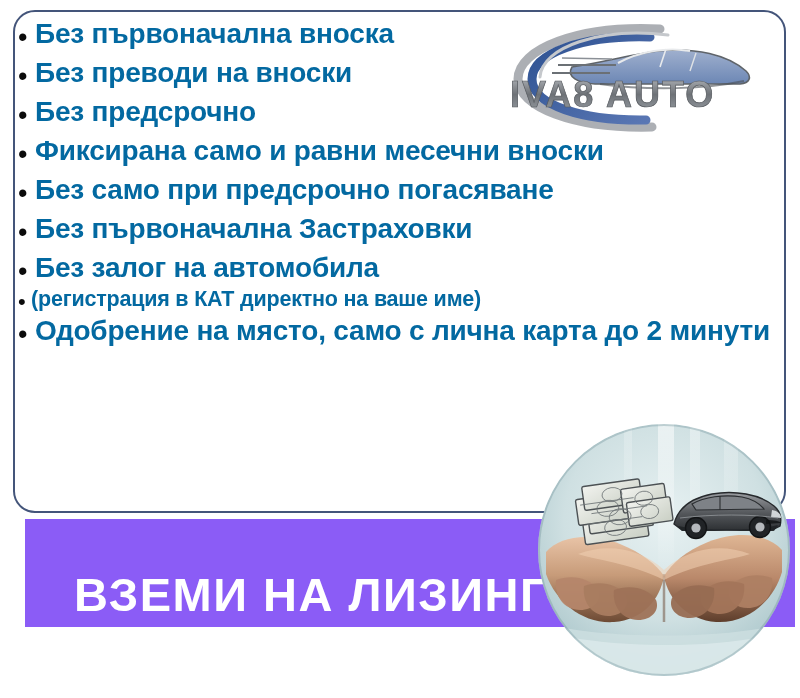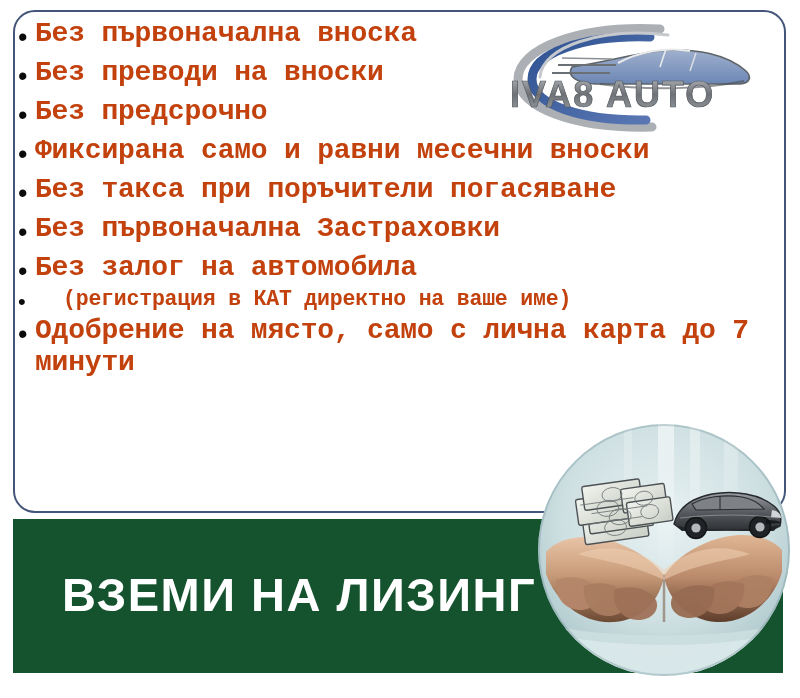"Без първоначална вноска" .benefit-text { color: #c2410c -> #0369a1; font-family: Liberation Mono, monospace -> none }
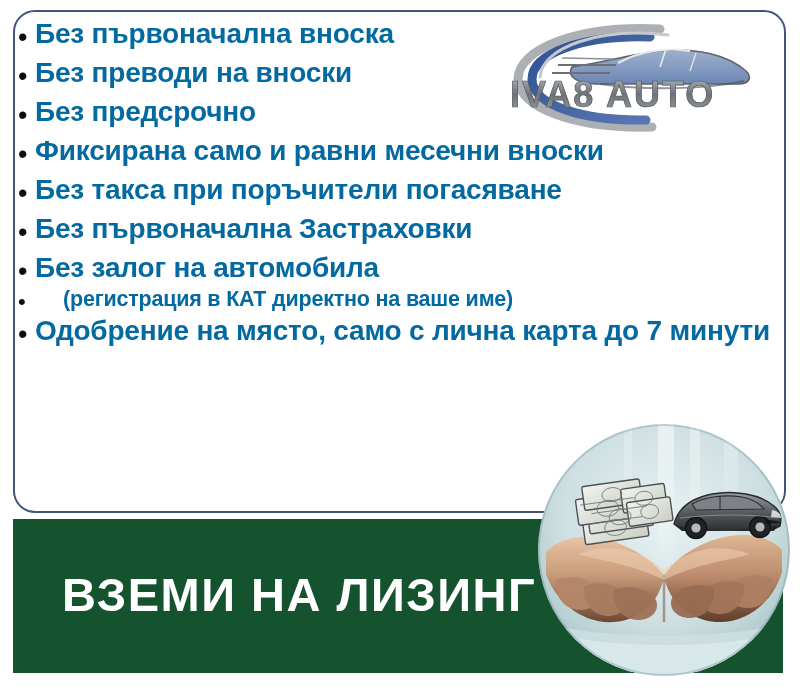"Без такса при поръчители погасяване" span.benefit-text { text: такса при поръчители -> само при предсрочно }
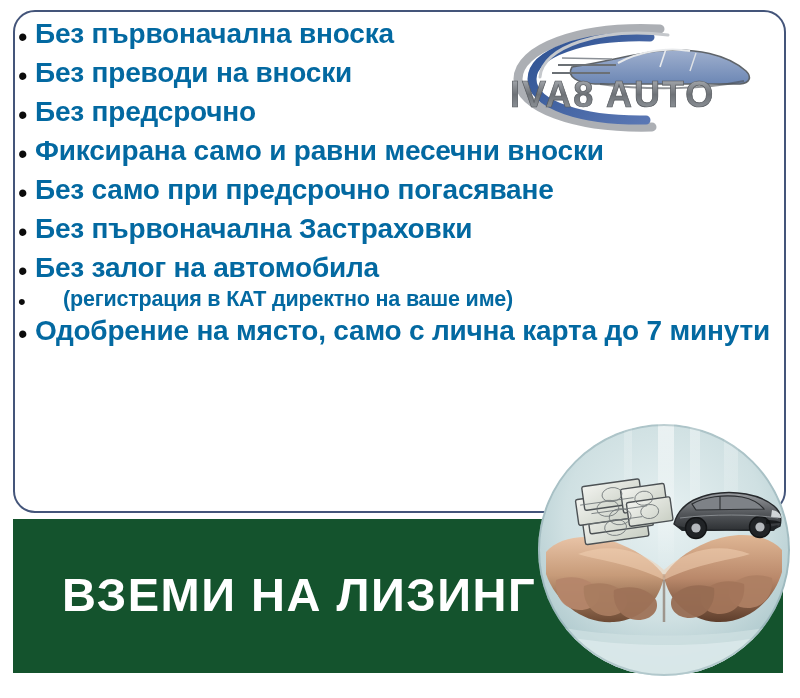"(регистрация в КАТ директно на" .benefit.small .benefit-text { margin-left: 32px -> none }
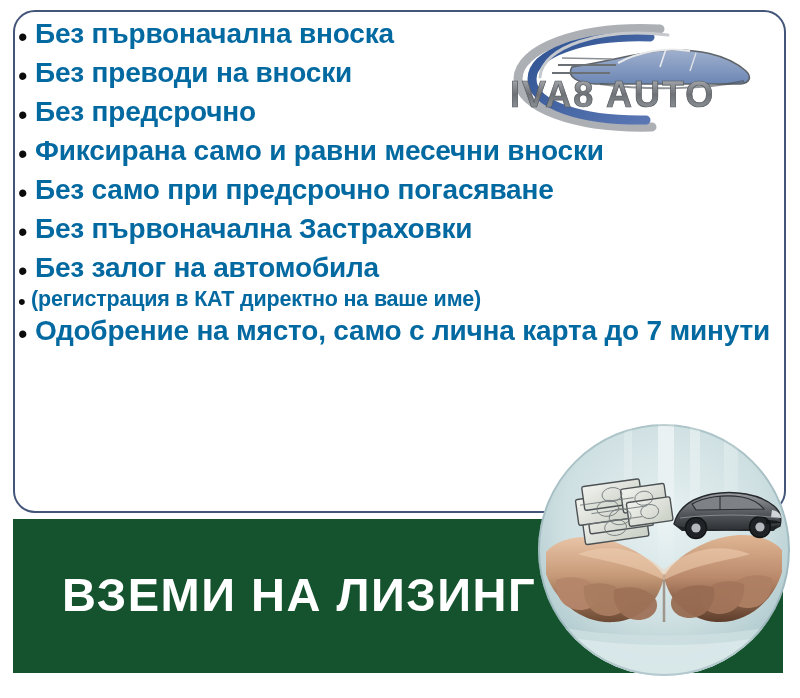"Одобрение на място, само с" span.benefit-text { text: 7 -> 2 }
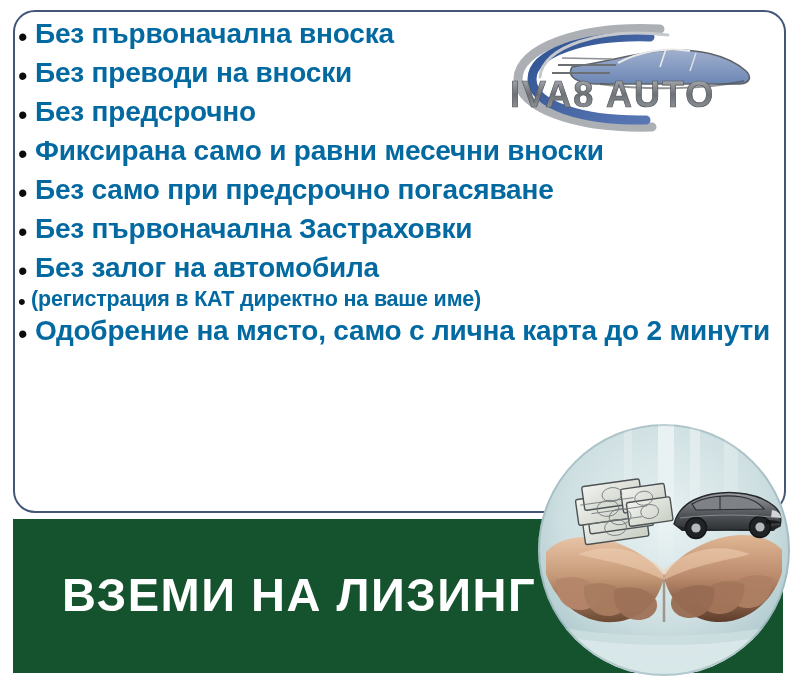"ВЗЕМИ НА ЛИЗИНГ" #banner { background: #14532d -> #8b5cf6; height: 154px -> 108px; left: 13px -> 25px }
